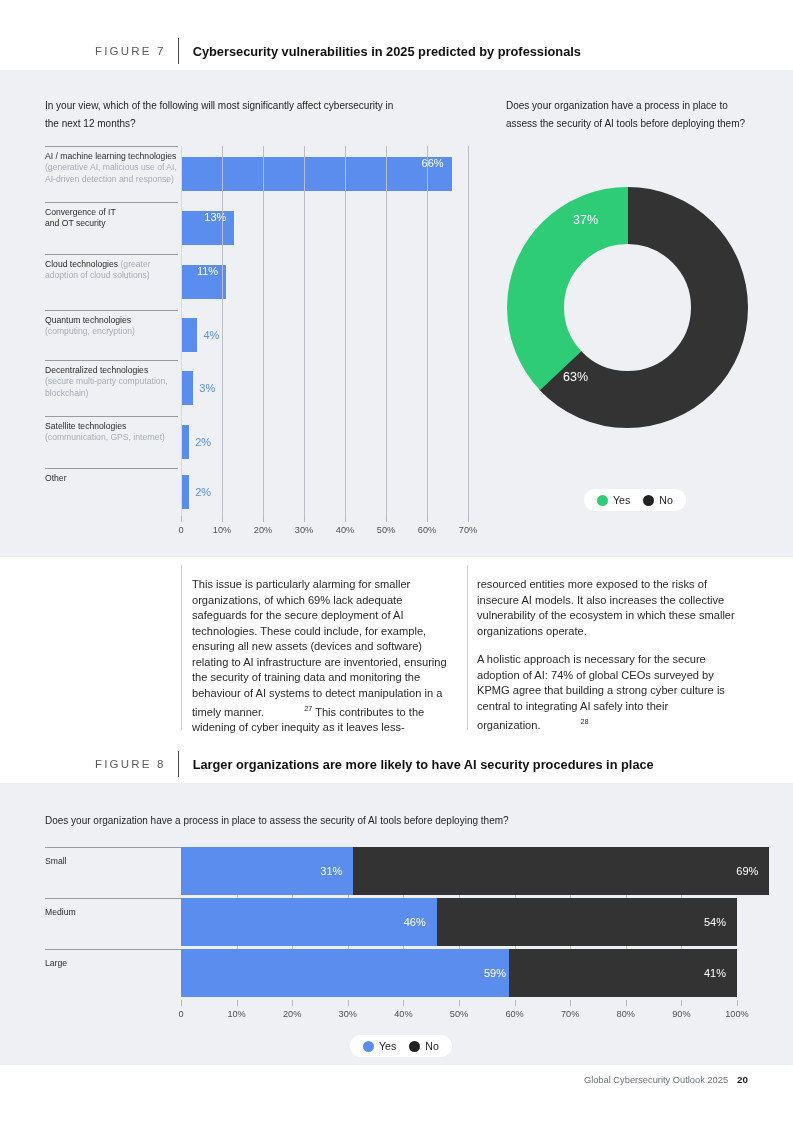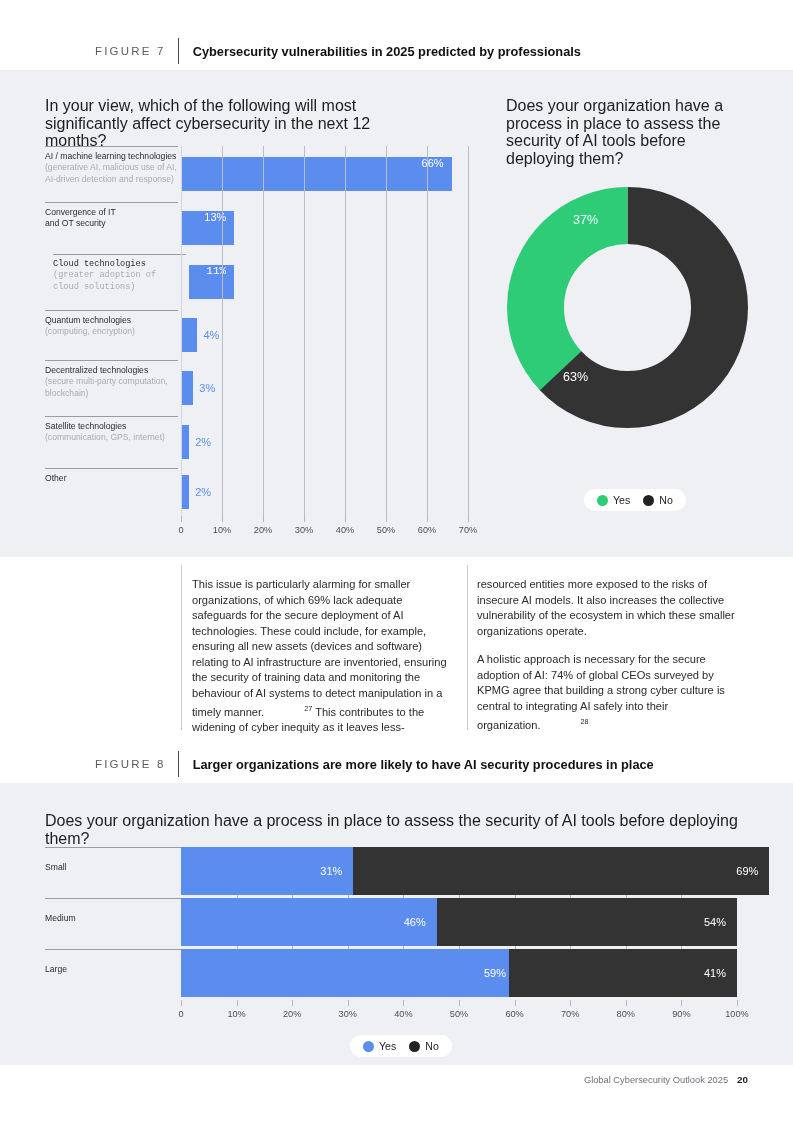"In your view, which of" .question { font-size: 16px -> 10px }
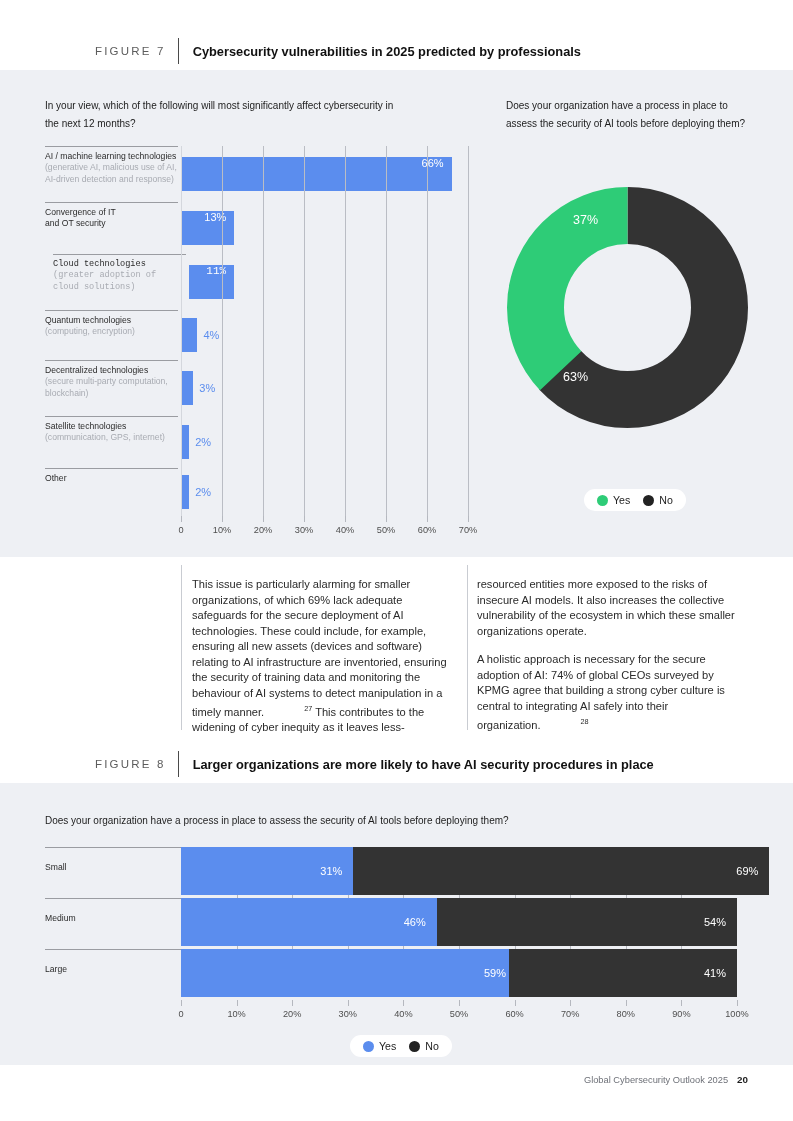"Cloud technologies (greater adoption of" div.c1-row { font-family: Liberation Mono, monospace -> none; left: 8px -> 0px }
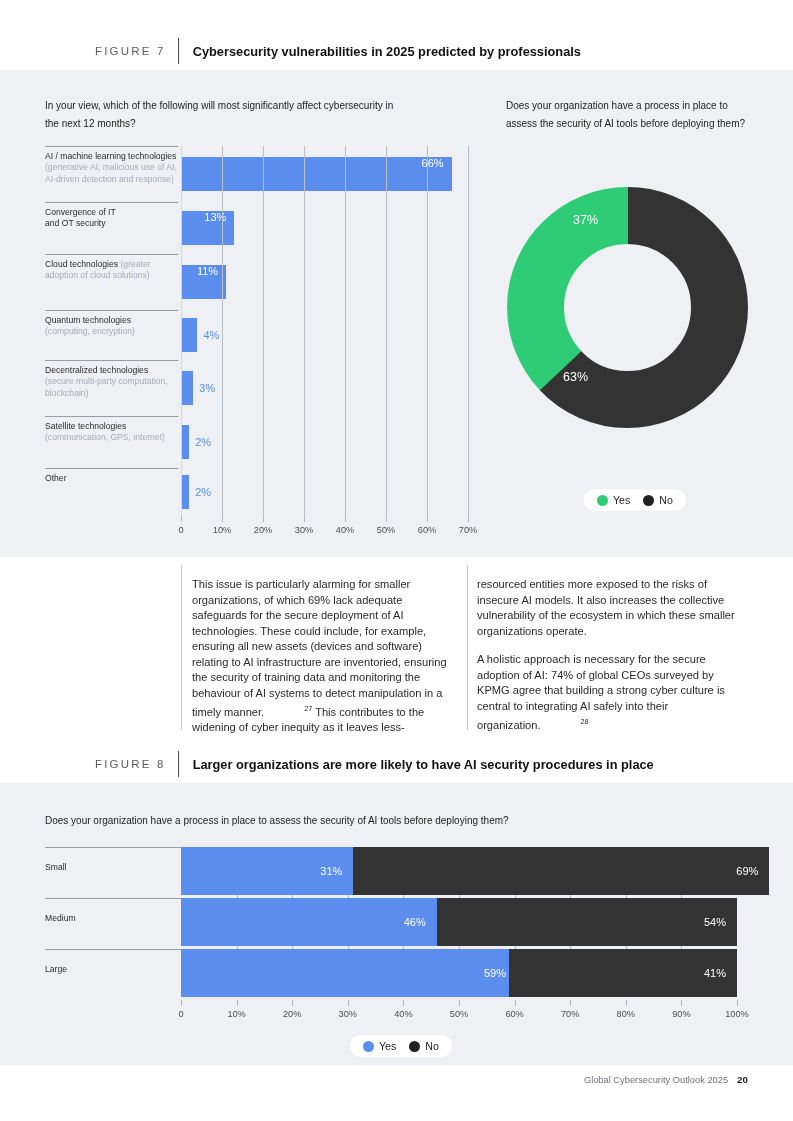"Small" .c2-label { padding-top: 14px -> 8px }
